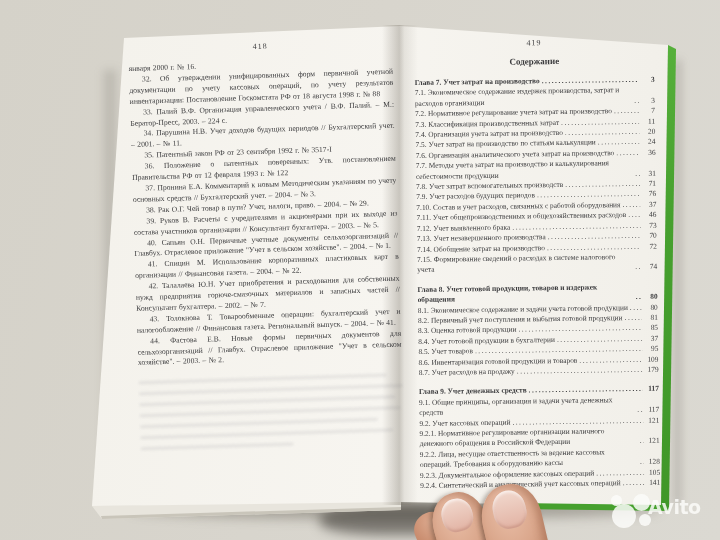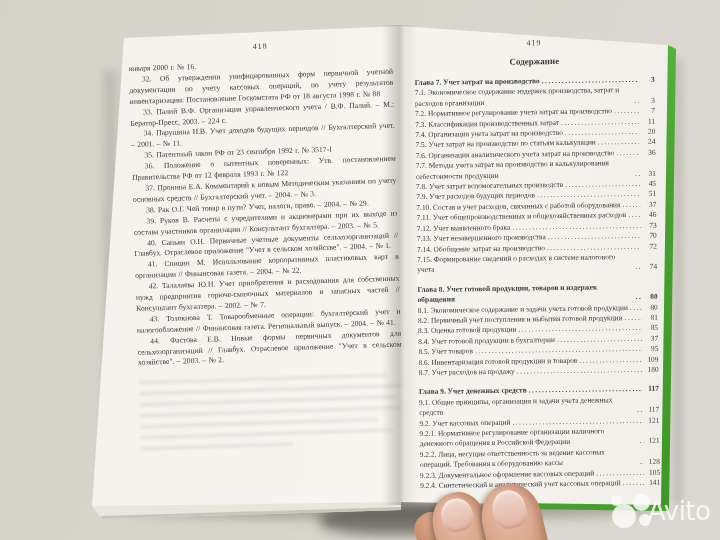"45" span.toc-page { text: 45 -> 71 }
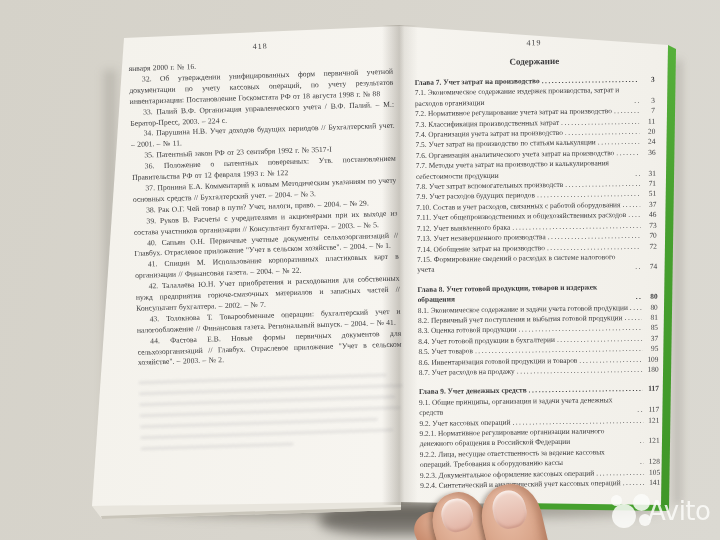"51" span.toc-page { text: 51 -> 76 }
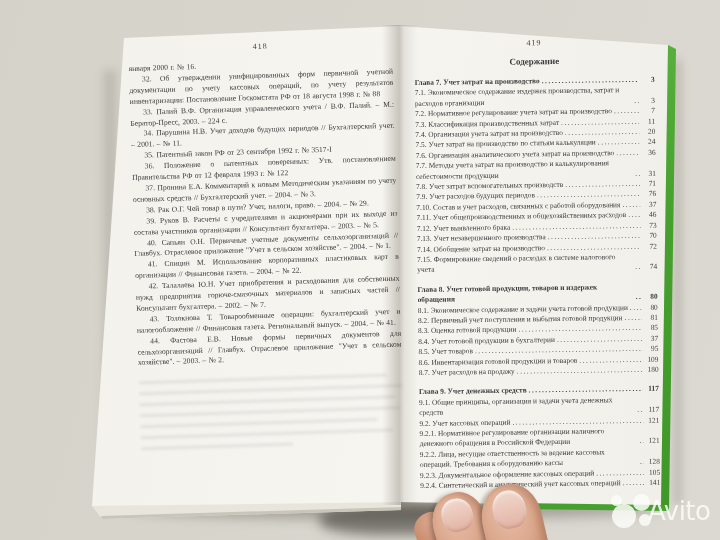"180" span.toc-page { text: 180 -> 179 }
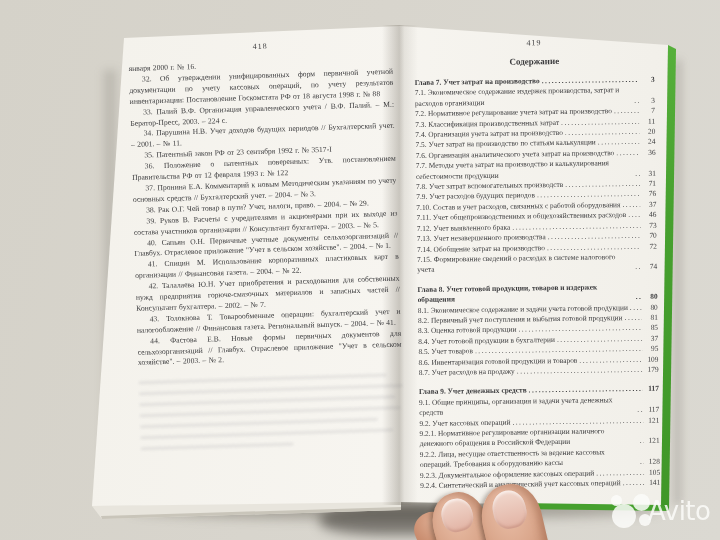"Avito" .wm-text { font-size: 26px -> 19px; font-weight: 400 -> 700 }
